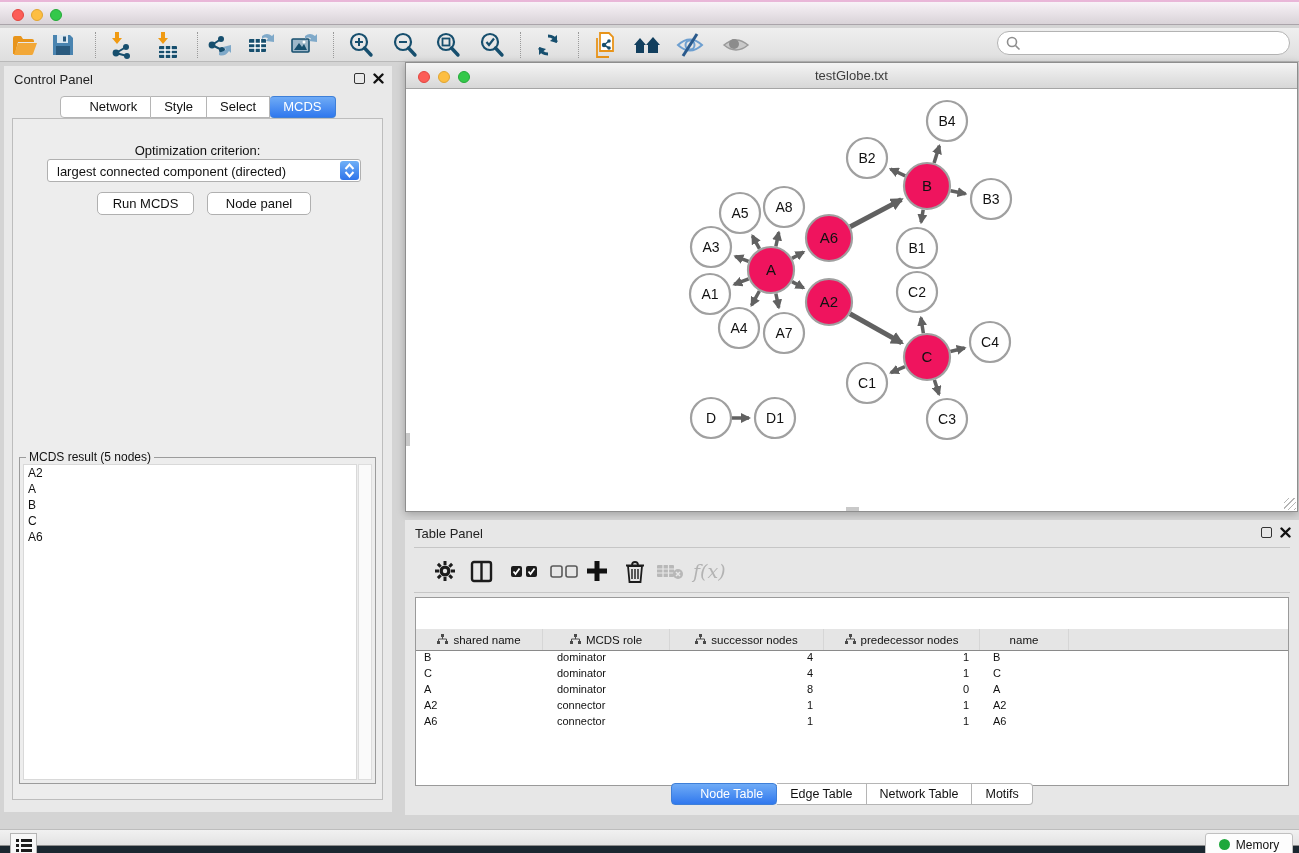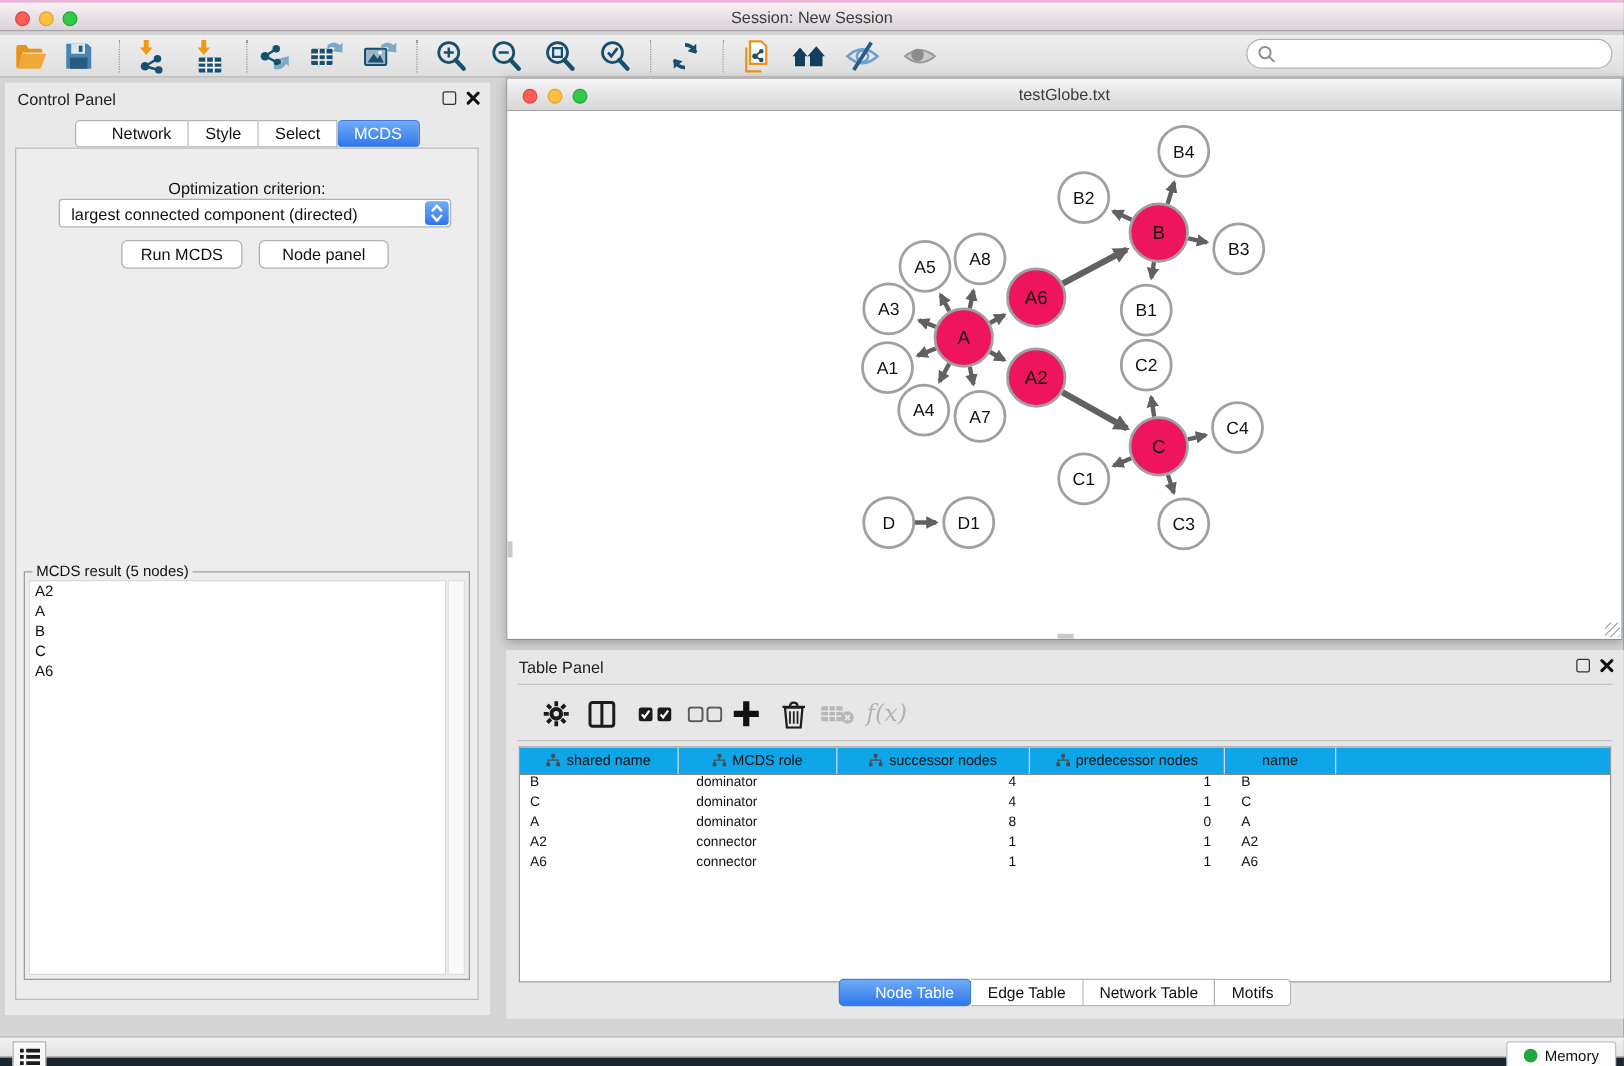"Session: New Session" div.win-title { html: <div>Session: New Session</div> -> none }
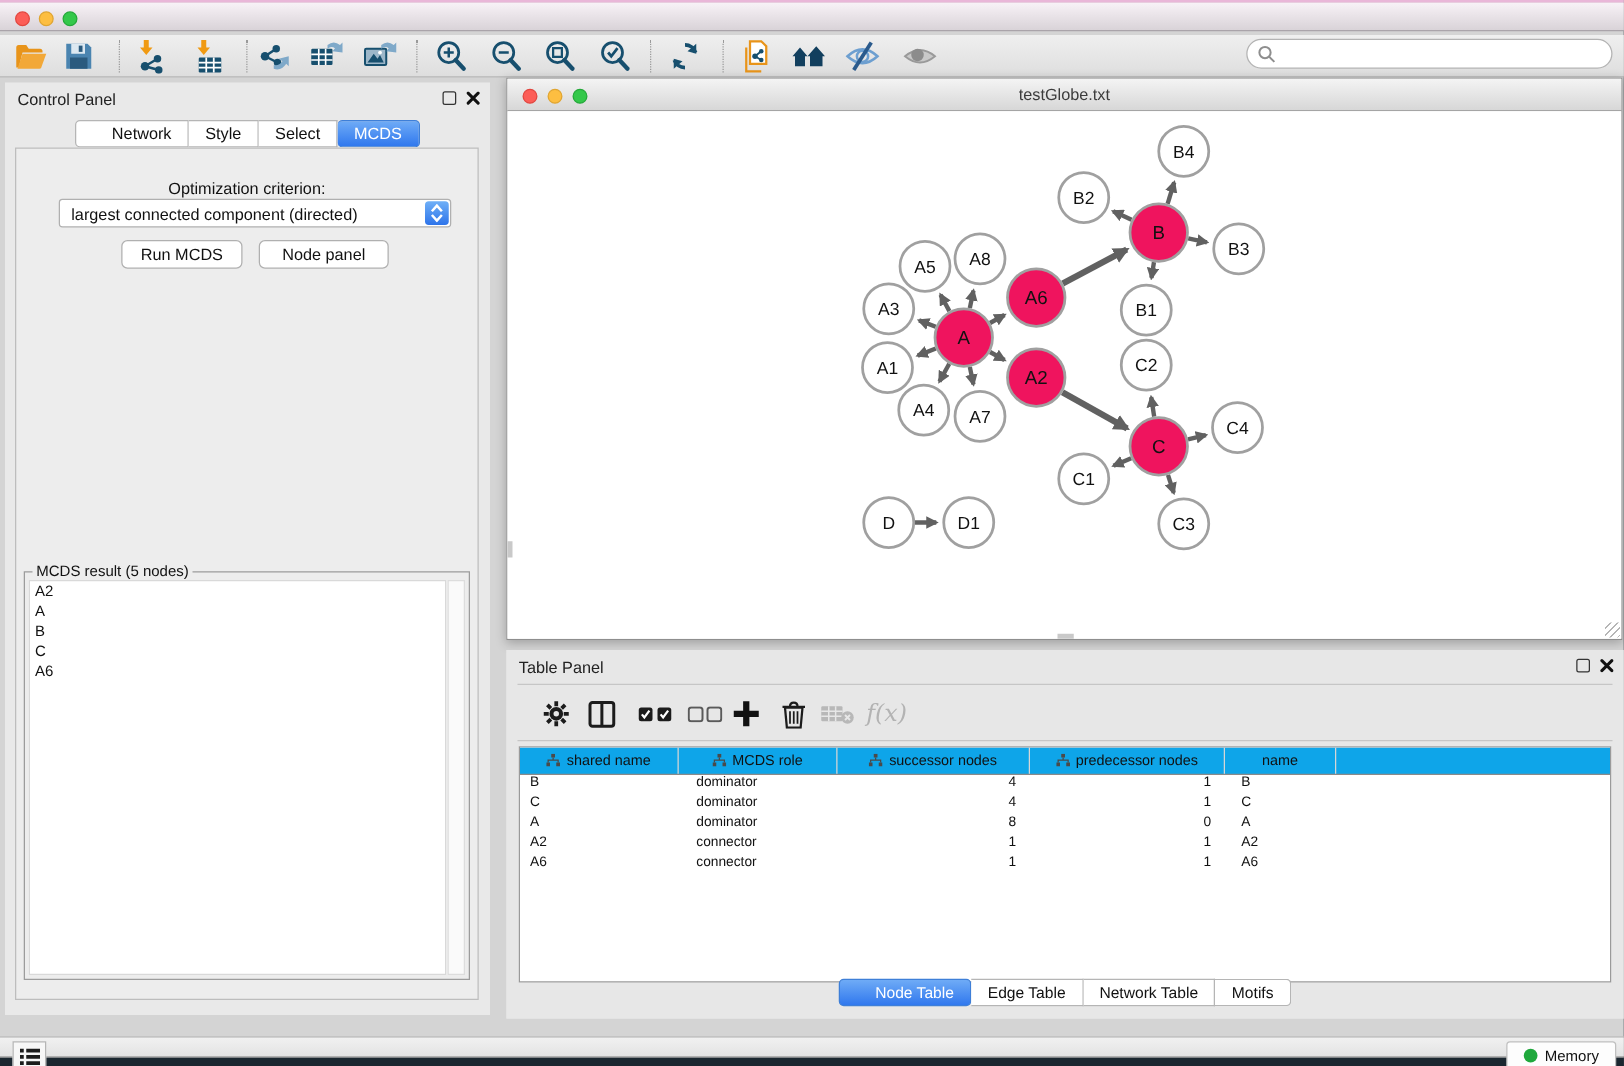"shared name" #t-header { background: #0ea5e9 -> #e5e5e5; margin-top: none -> 31px }
